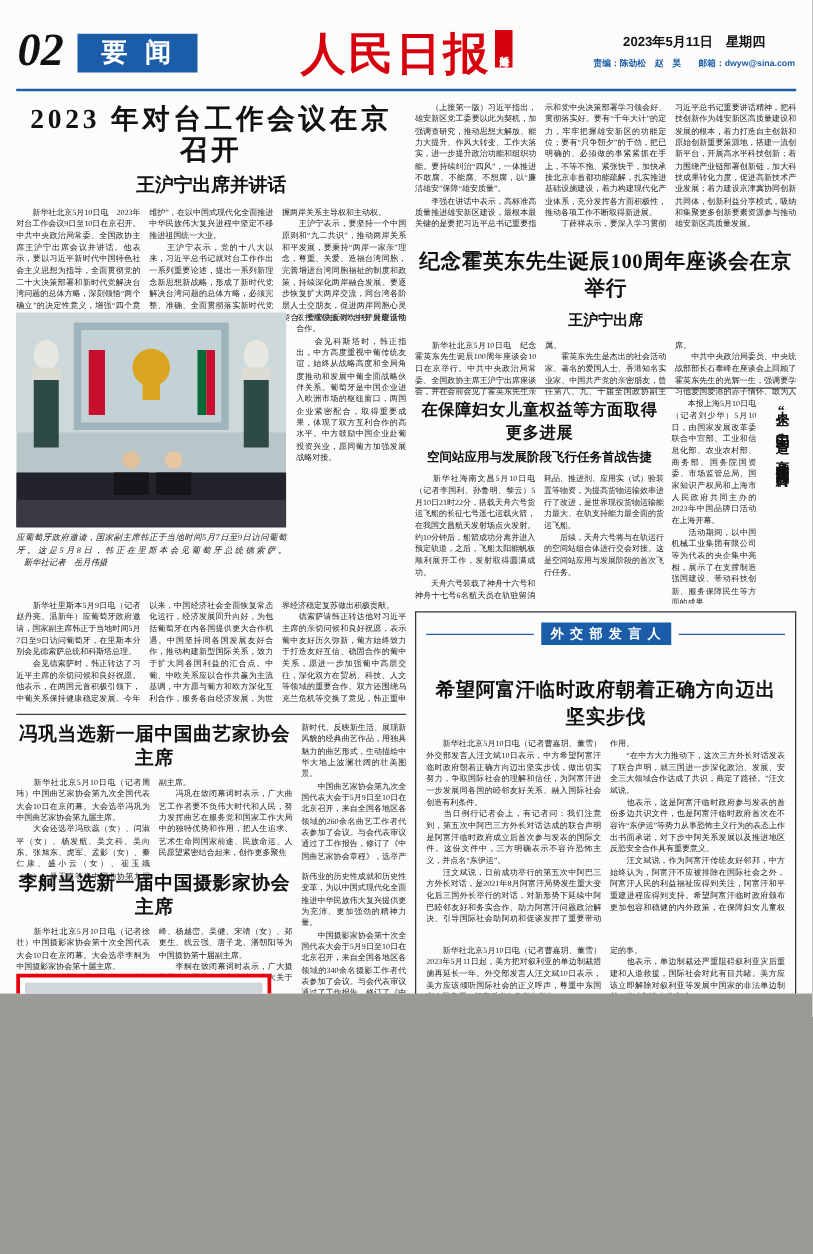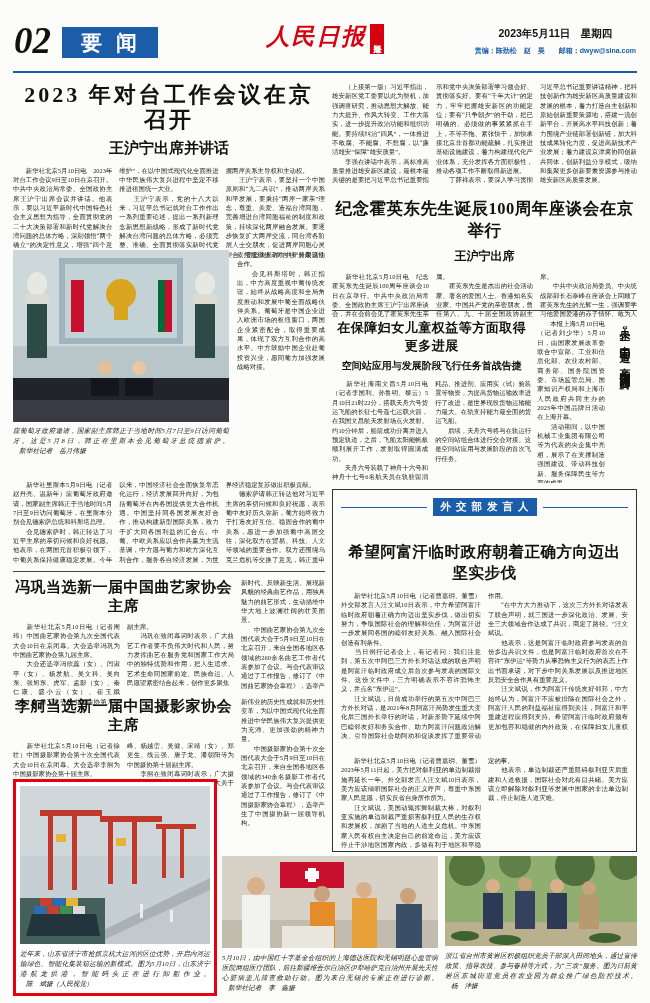"02" .page { height: 1003px -> 795px }
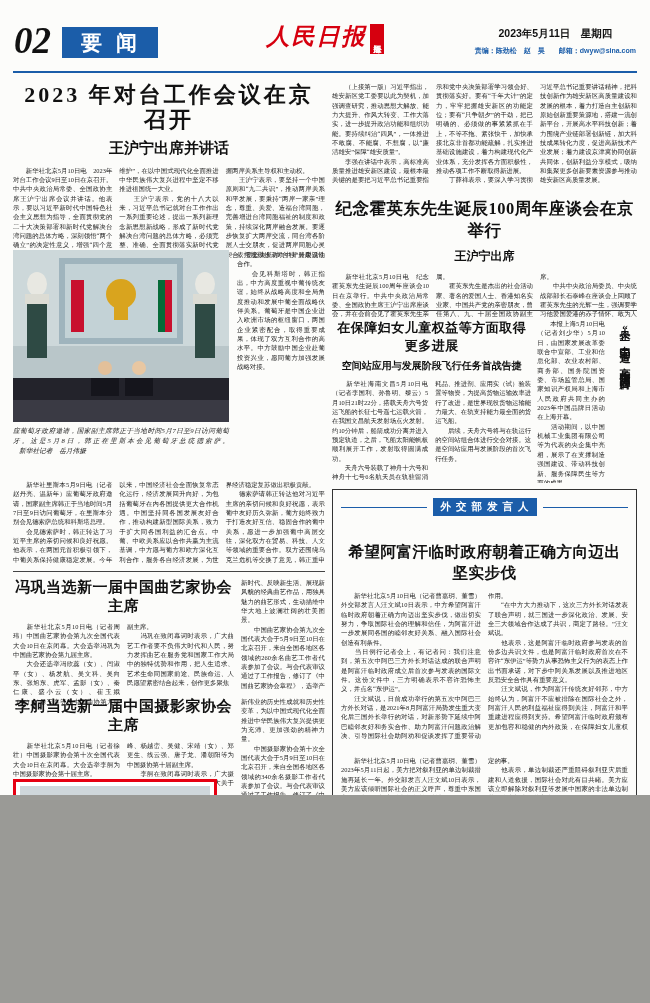"人民日报" .masthead { font-size: 23px -> 36px; font-style: italic -> none }
